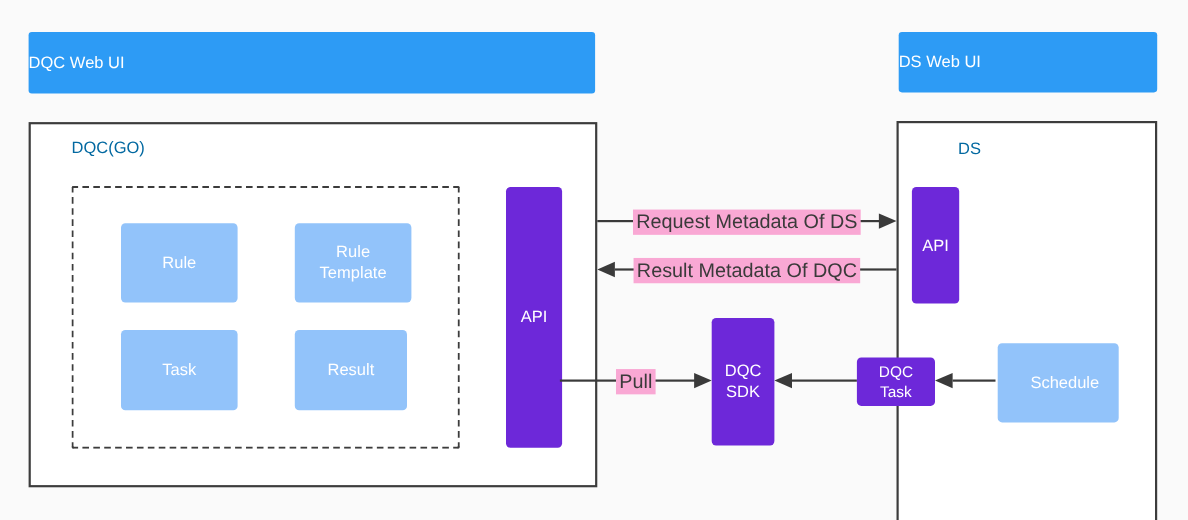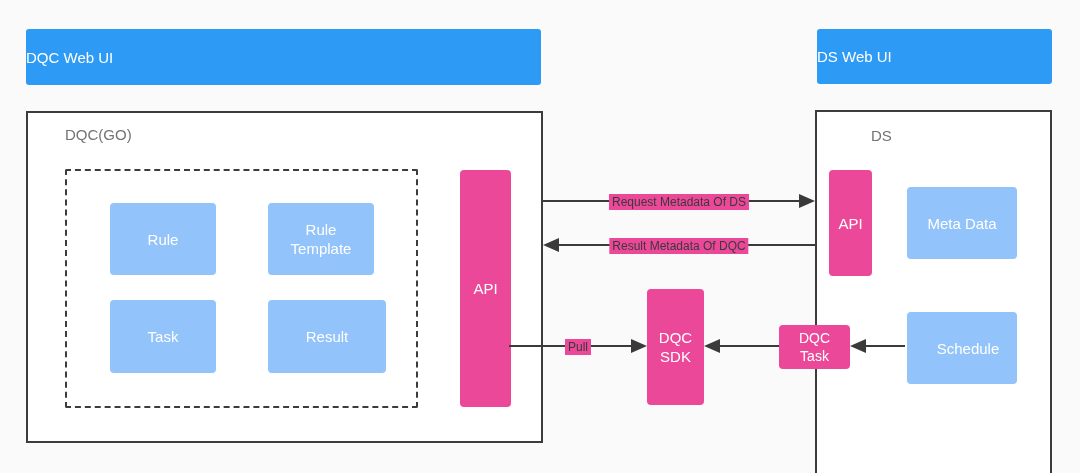"DQC(GO)" .container-label { color: #737373 -> #0369a1 }
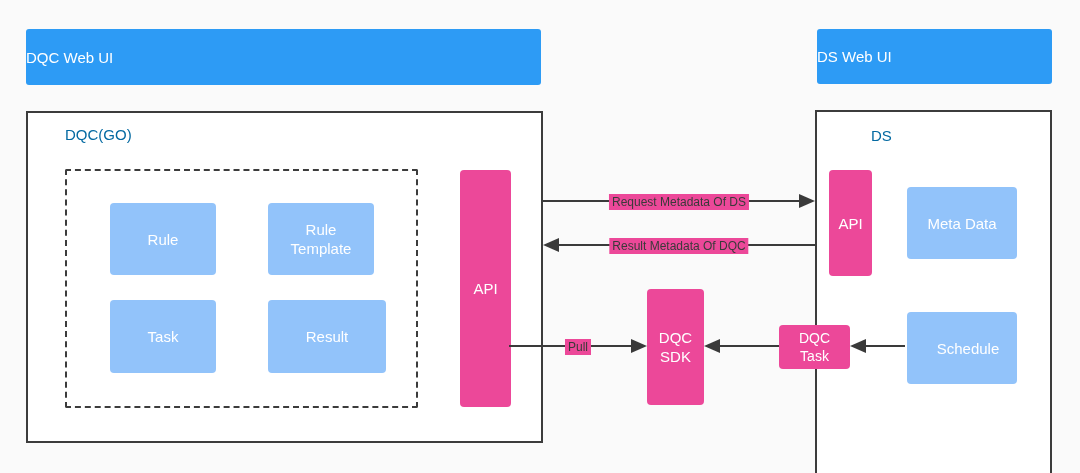"Request Metadata Of DS" .arrow-label { background: #ec4899 -> #f9a8d4; font-size: 12px -> 18px }
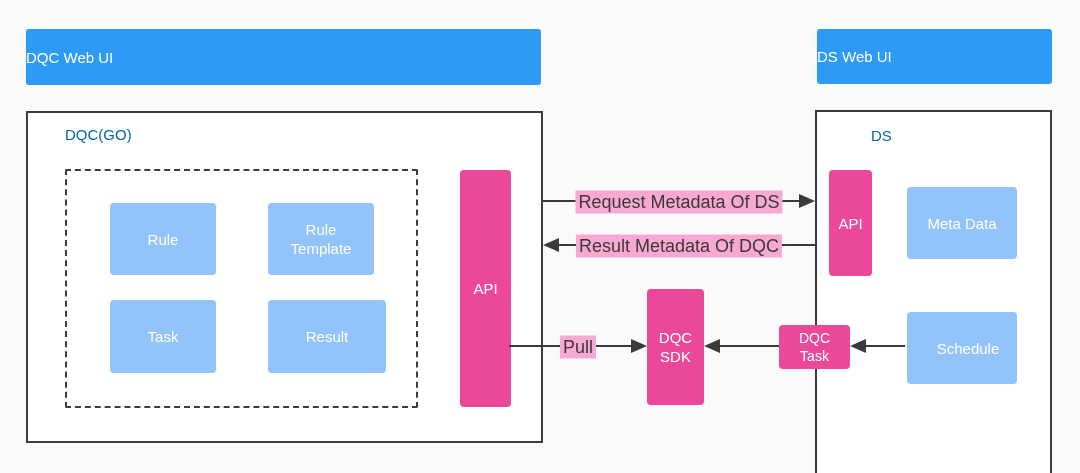"API" .accent-node { background: #ec4899 -> #6d28d9 }
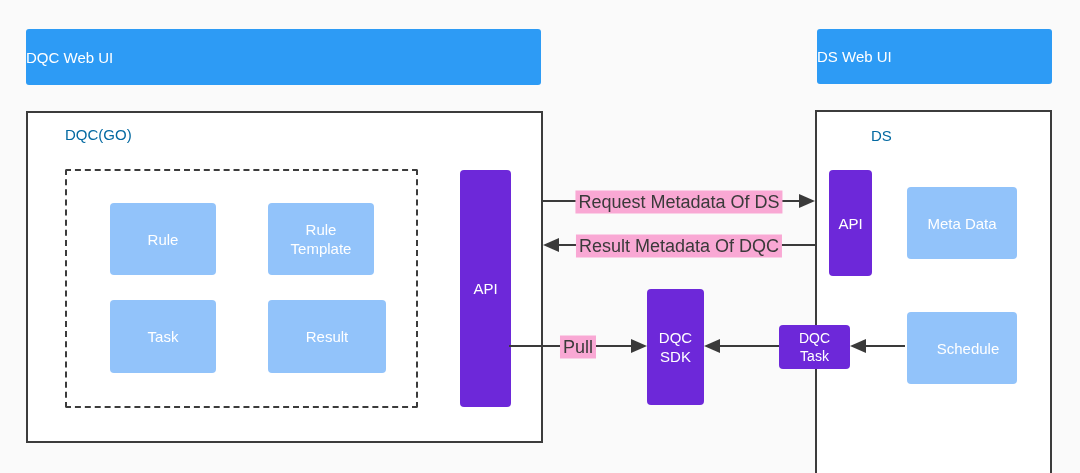"Meta Data" div.light-node { html: <div> <span>Meta Data</span> </div> -> none }
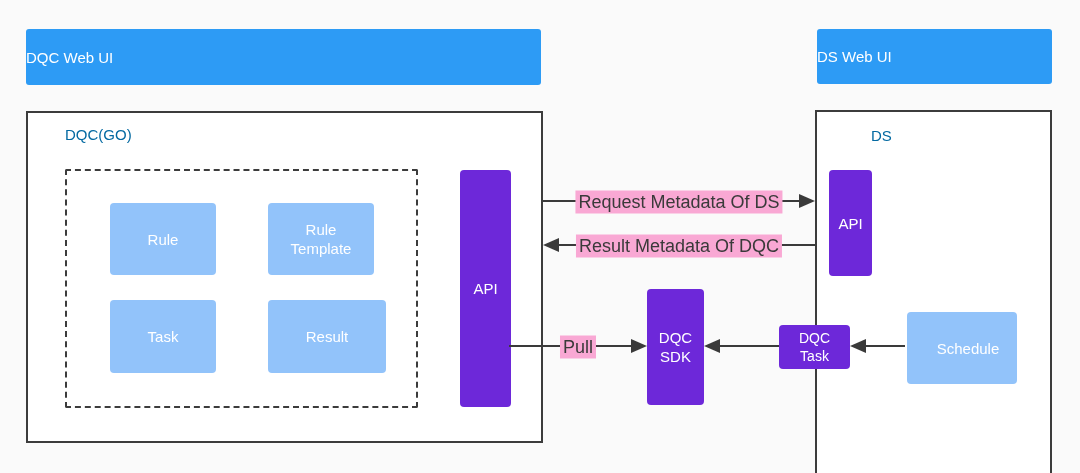"Result" #node-result { width: 118px -> 102px }
